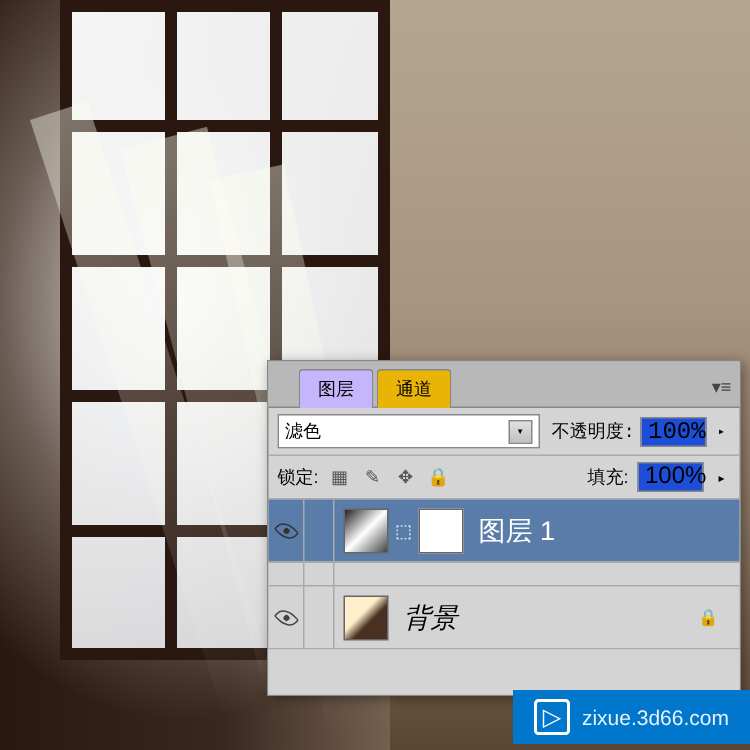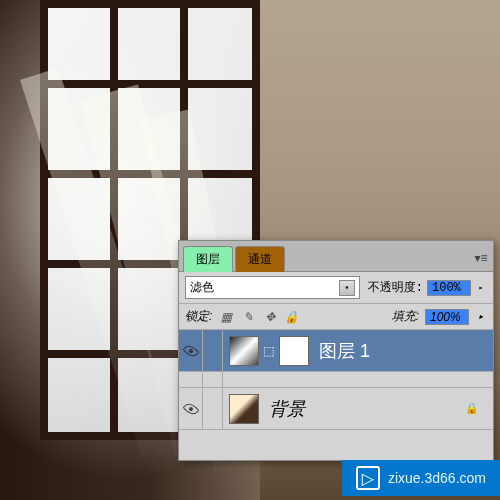"图层" .tab.active { background: #86efac -> #c4b5fd; margin-left: none -> 16px }
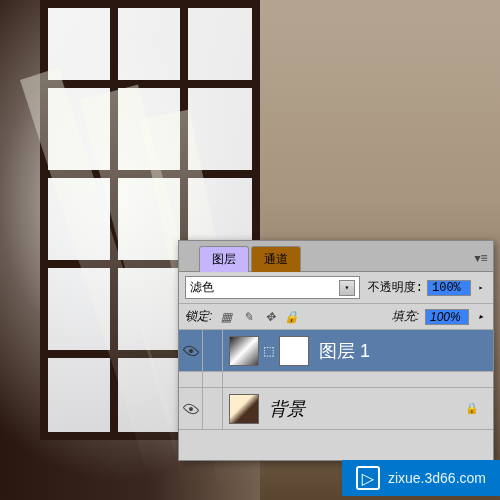"通道" .tab.inactive { background: #a16207 -> #eab308 }
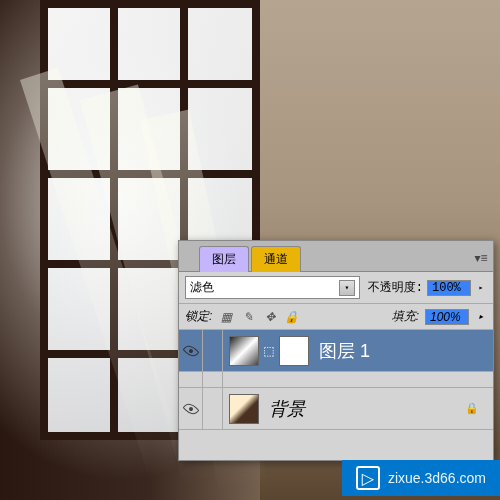"100%" .percent-input { background: #3b82f6 -> #1d4ed8; font-size: 12px -> 16px }
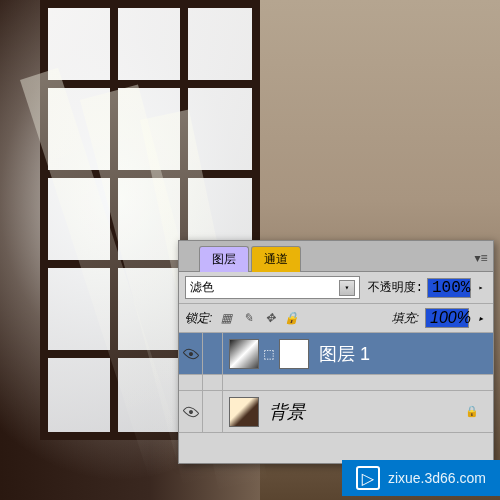"锁定:" .lock-row { font-style: italic -> none }
